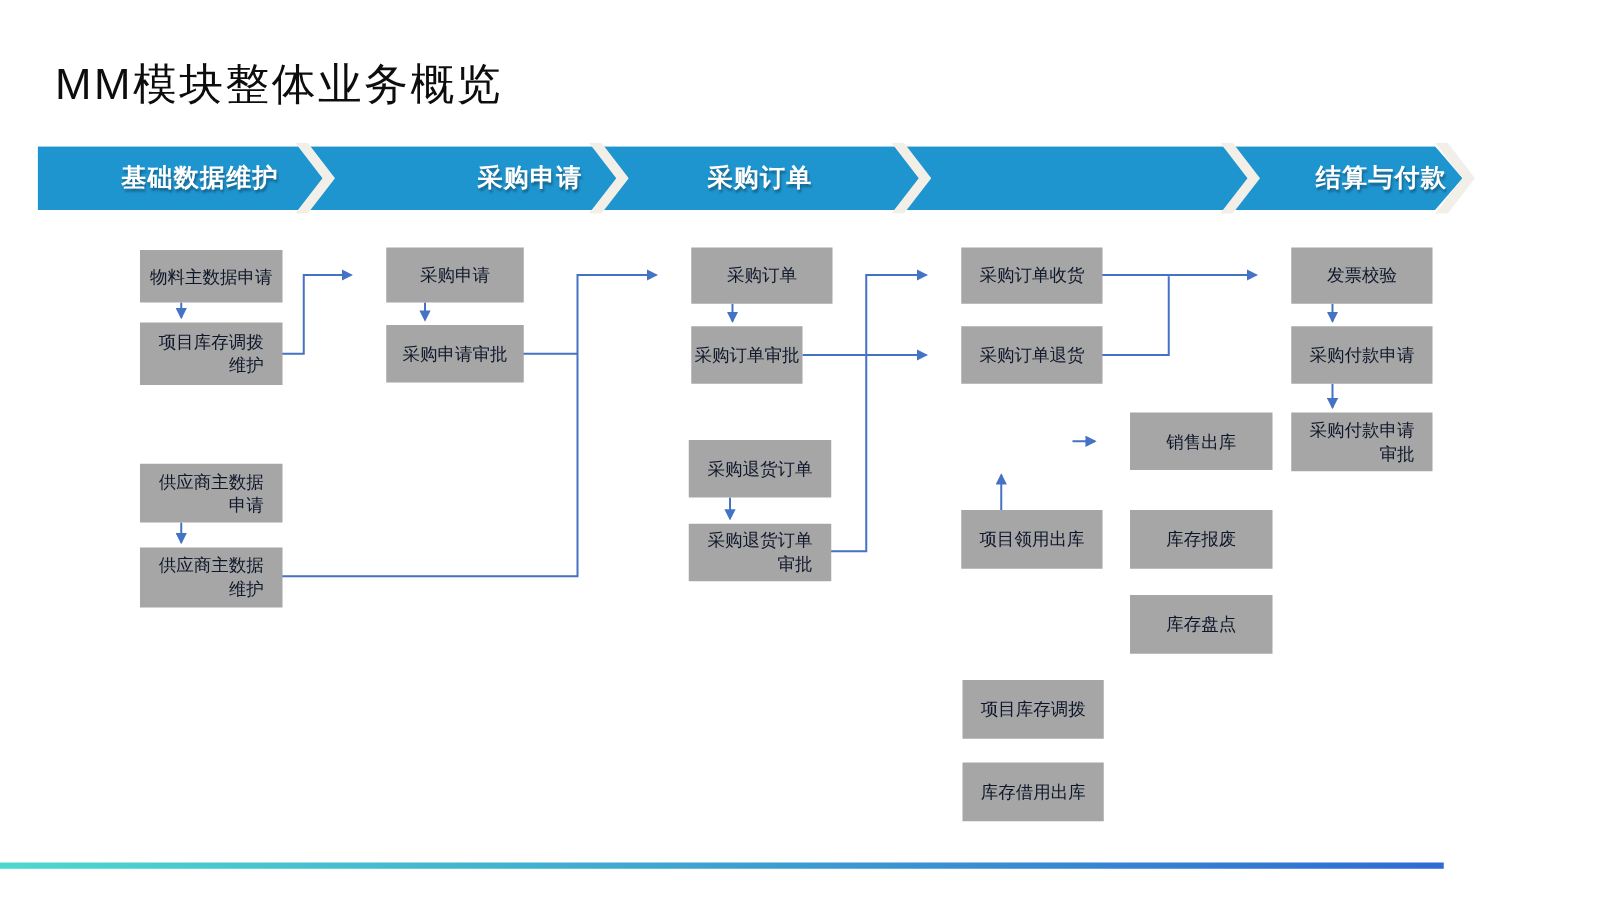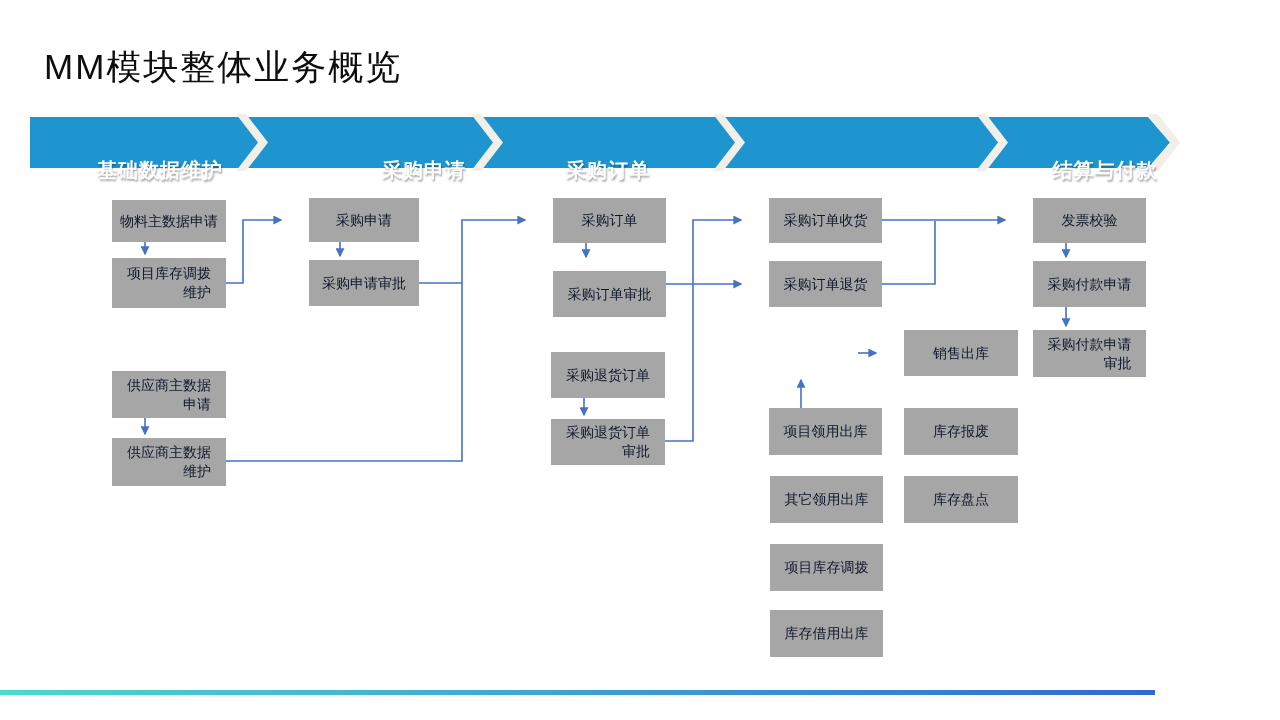"基础数据维护" .banner-label { margin-top: 28px -> none }
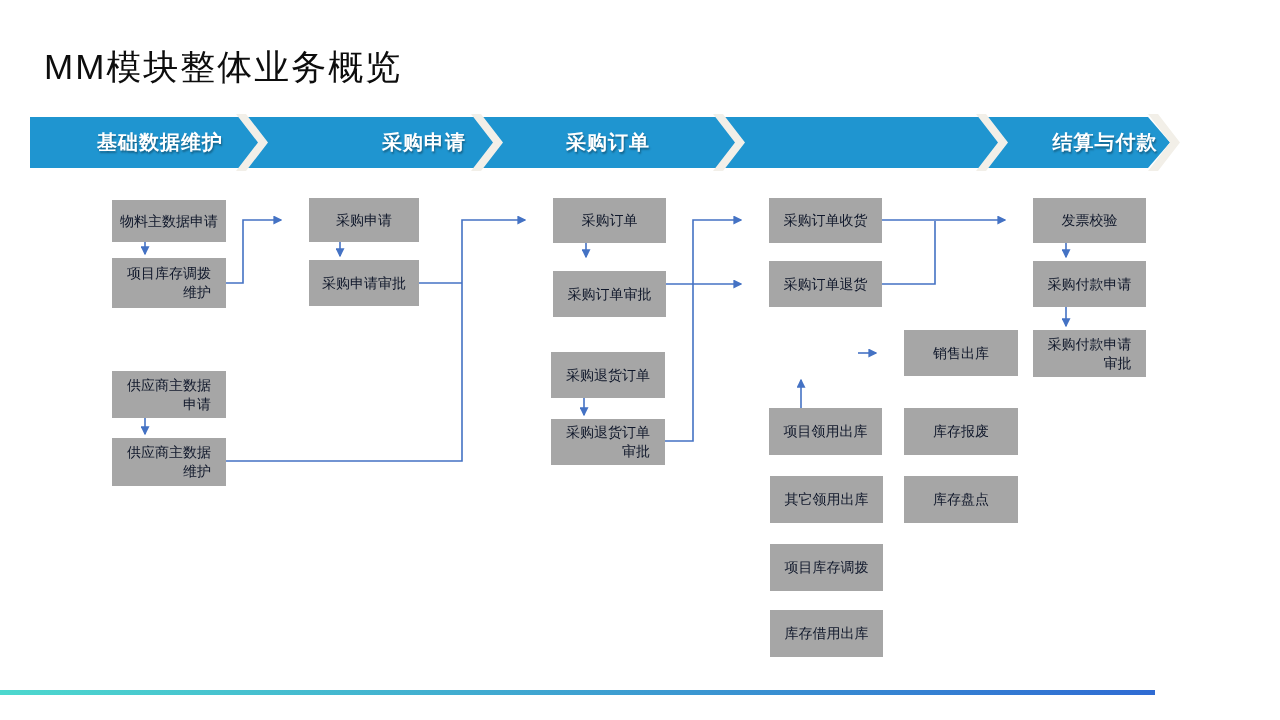"采购订单审批" div.flow-box { top: 271px -> 261px; width: 113px -> 89px }
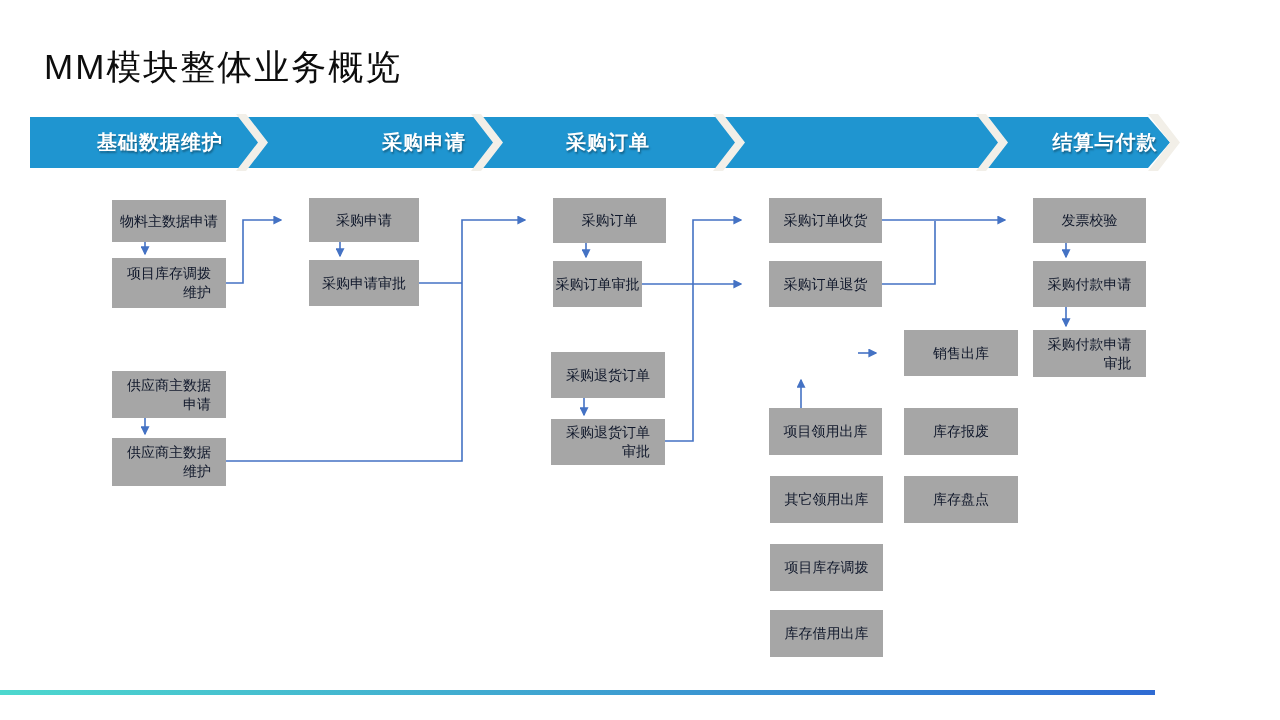"其它领用出库" div.flow-box { html: <div>其它领用出库</div> -> none }
